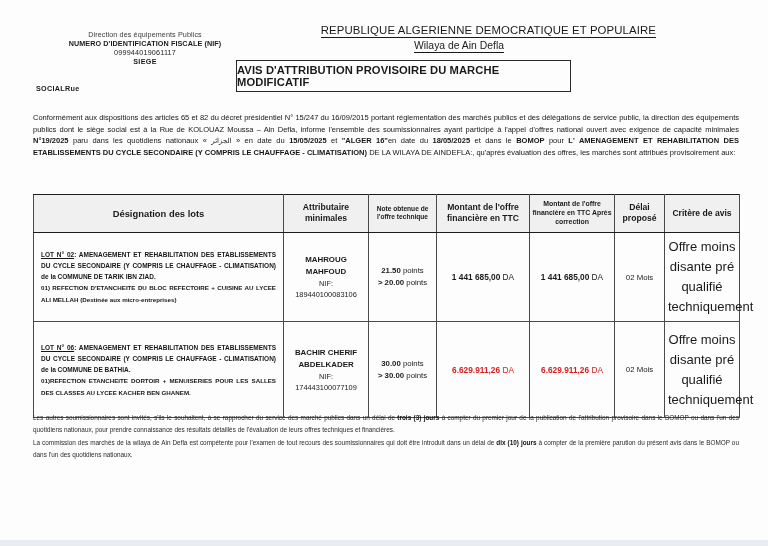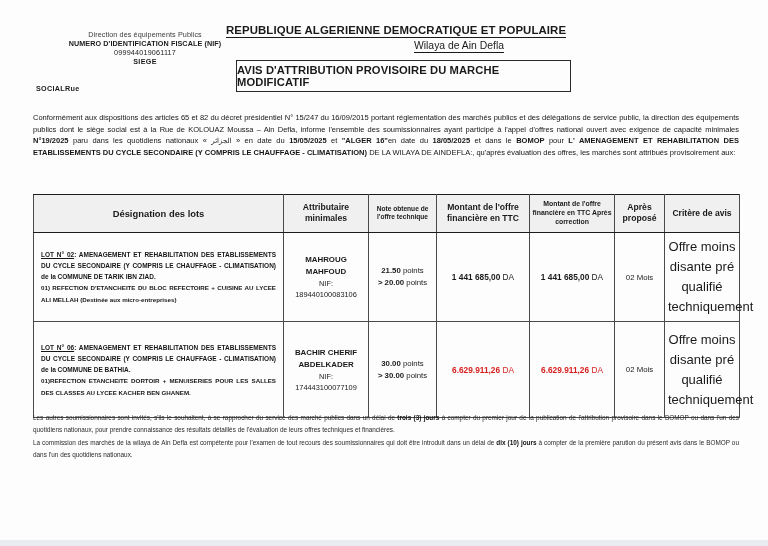"REPUBLIQUE ALGERIENNE DEMOCRATIQUE ET" .rep-title { font-weight: bold -> normal; text-align: left -> right }
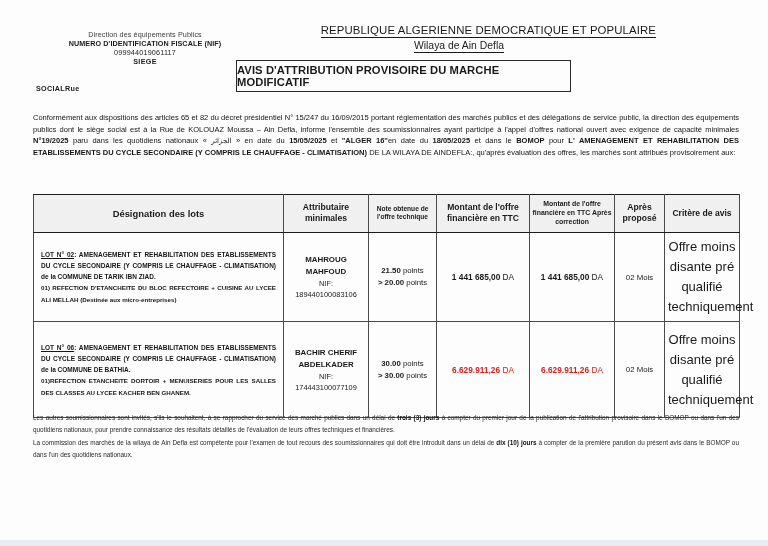"Après proposé" th.h-delai { text: Après -> Délai }
